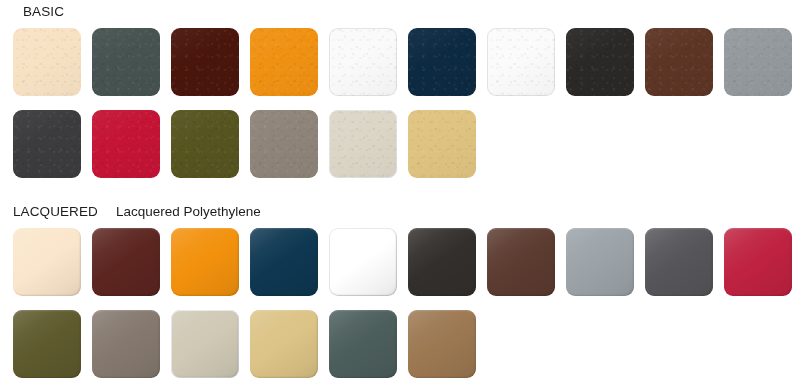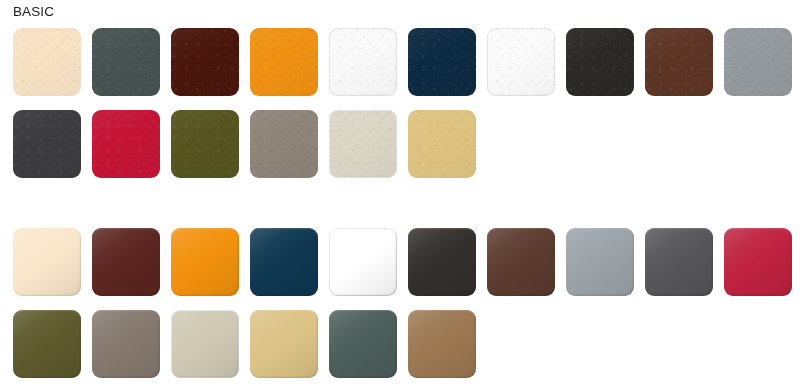"BASIC" #hdr-basic { margin-left: none -> 10px }
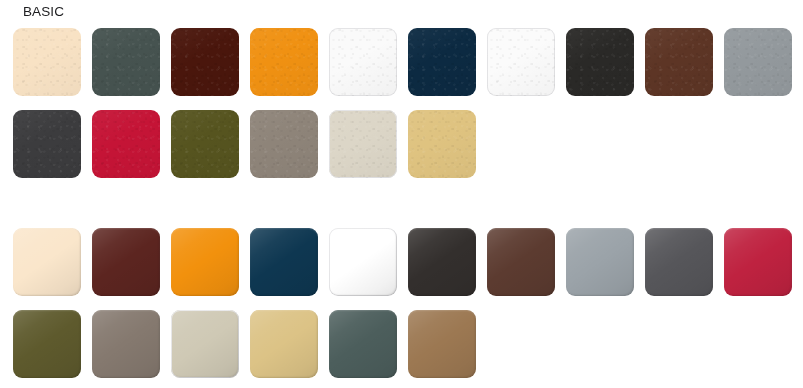"LACQUERED" div.section-header { html: none -> <div> <span>LACQUERED</span> <span>Lacquered Polyethylene</span> </div> }
